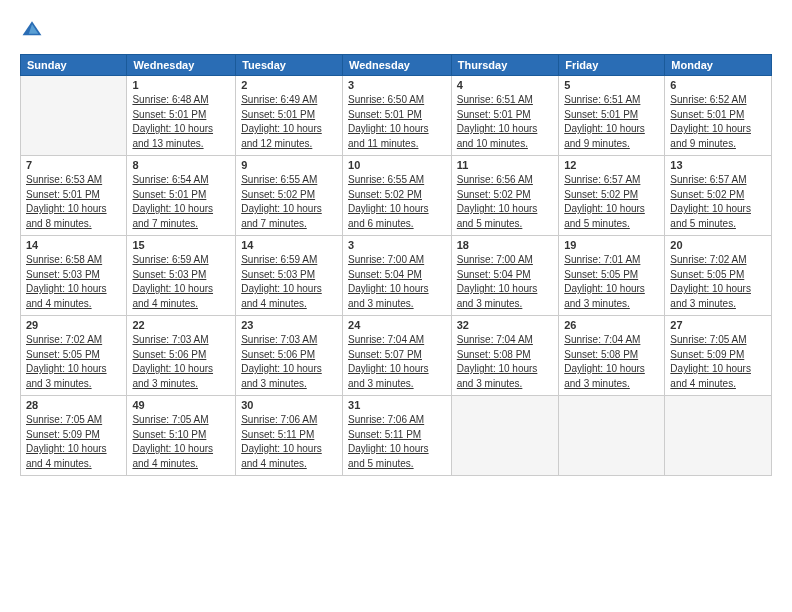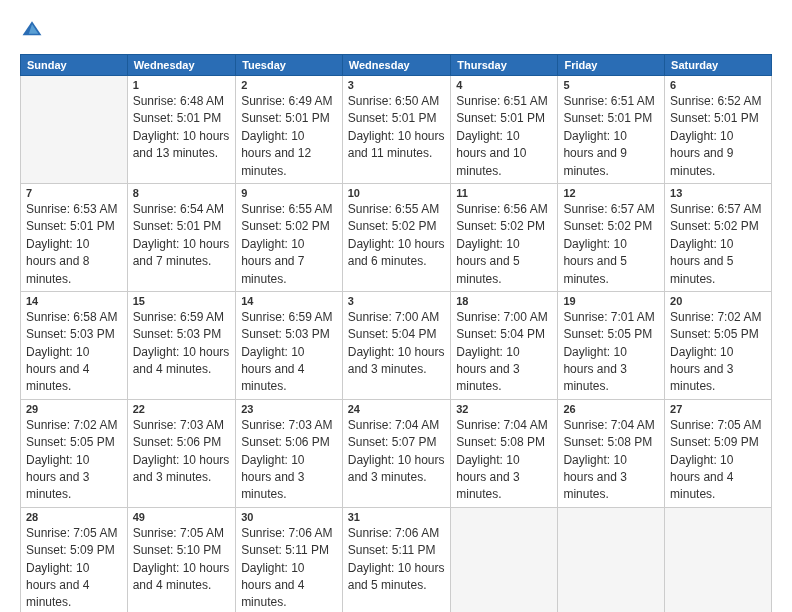"Saturday" th { text: Saturday -> Monday }
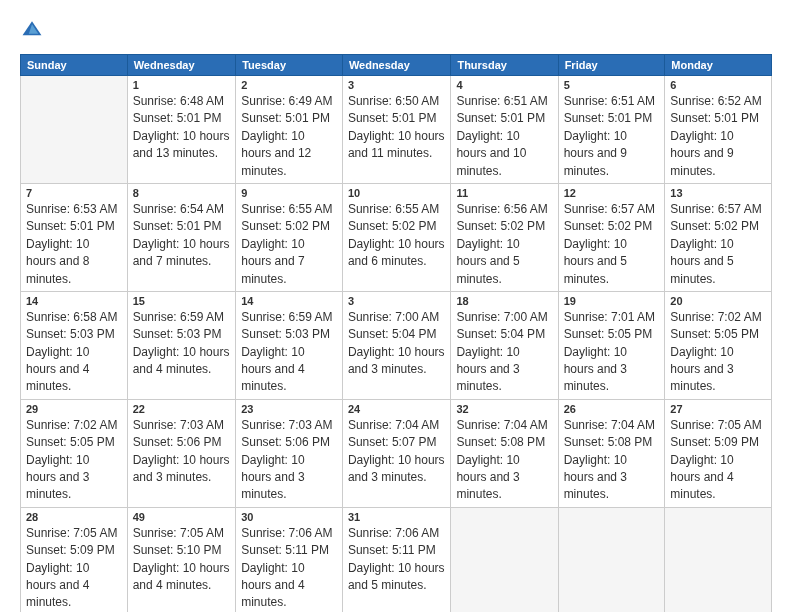"Sunrise: 6:48 AM" .day-info { font-size: 12px -> 10px; text-decoration: none -> underline }
